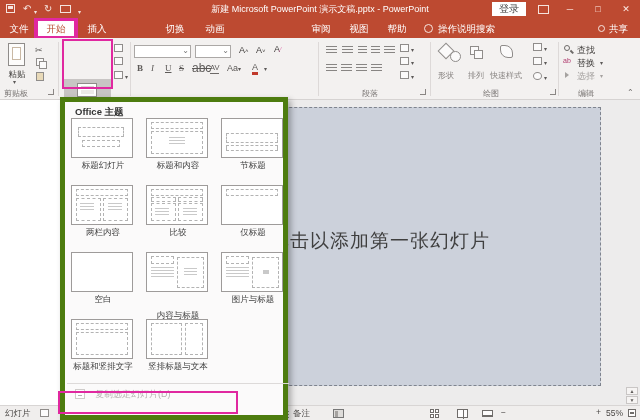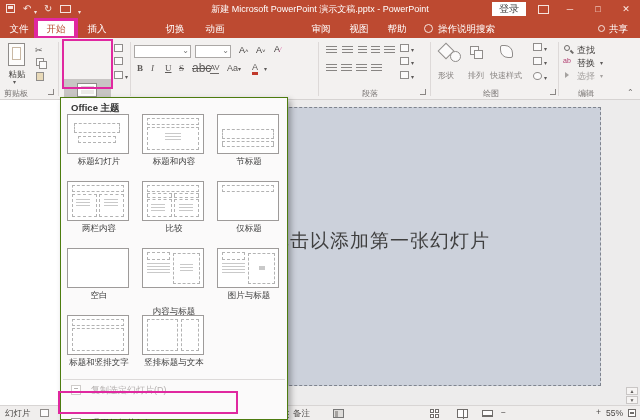"Office 主题" #dropdown { border: 1px solid #4d7c0f -> 5px solid #4d7c0f }
